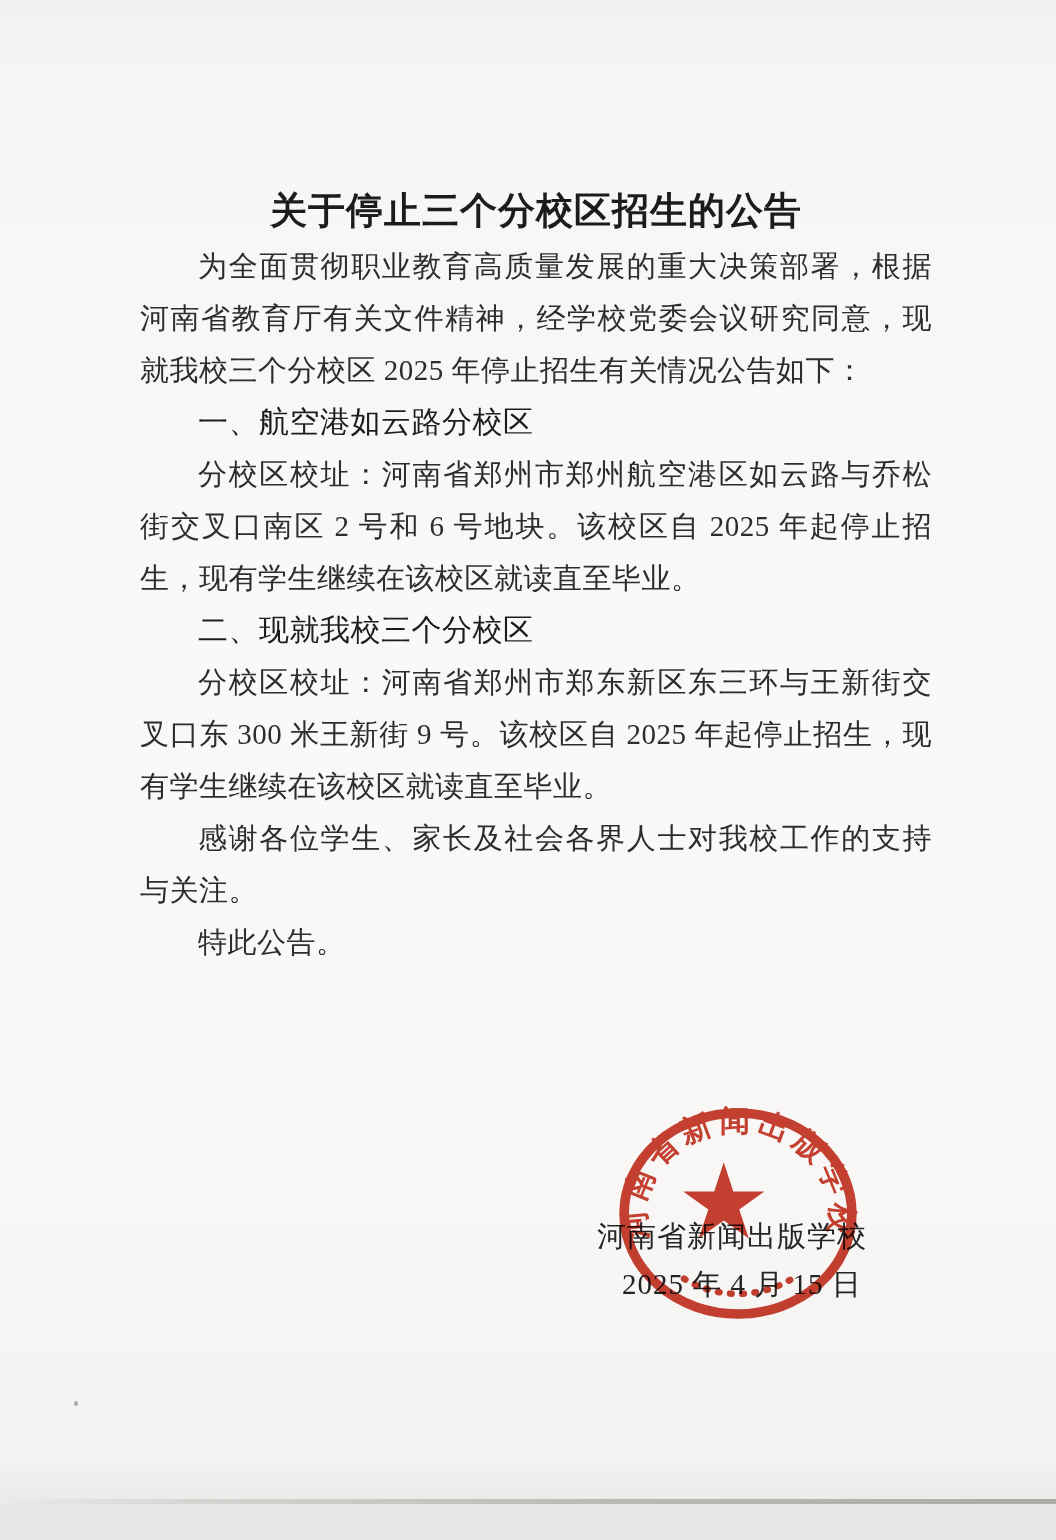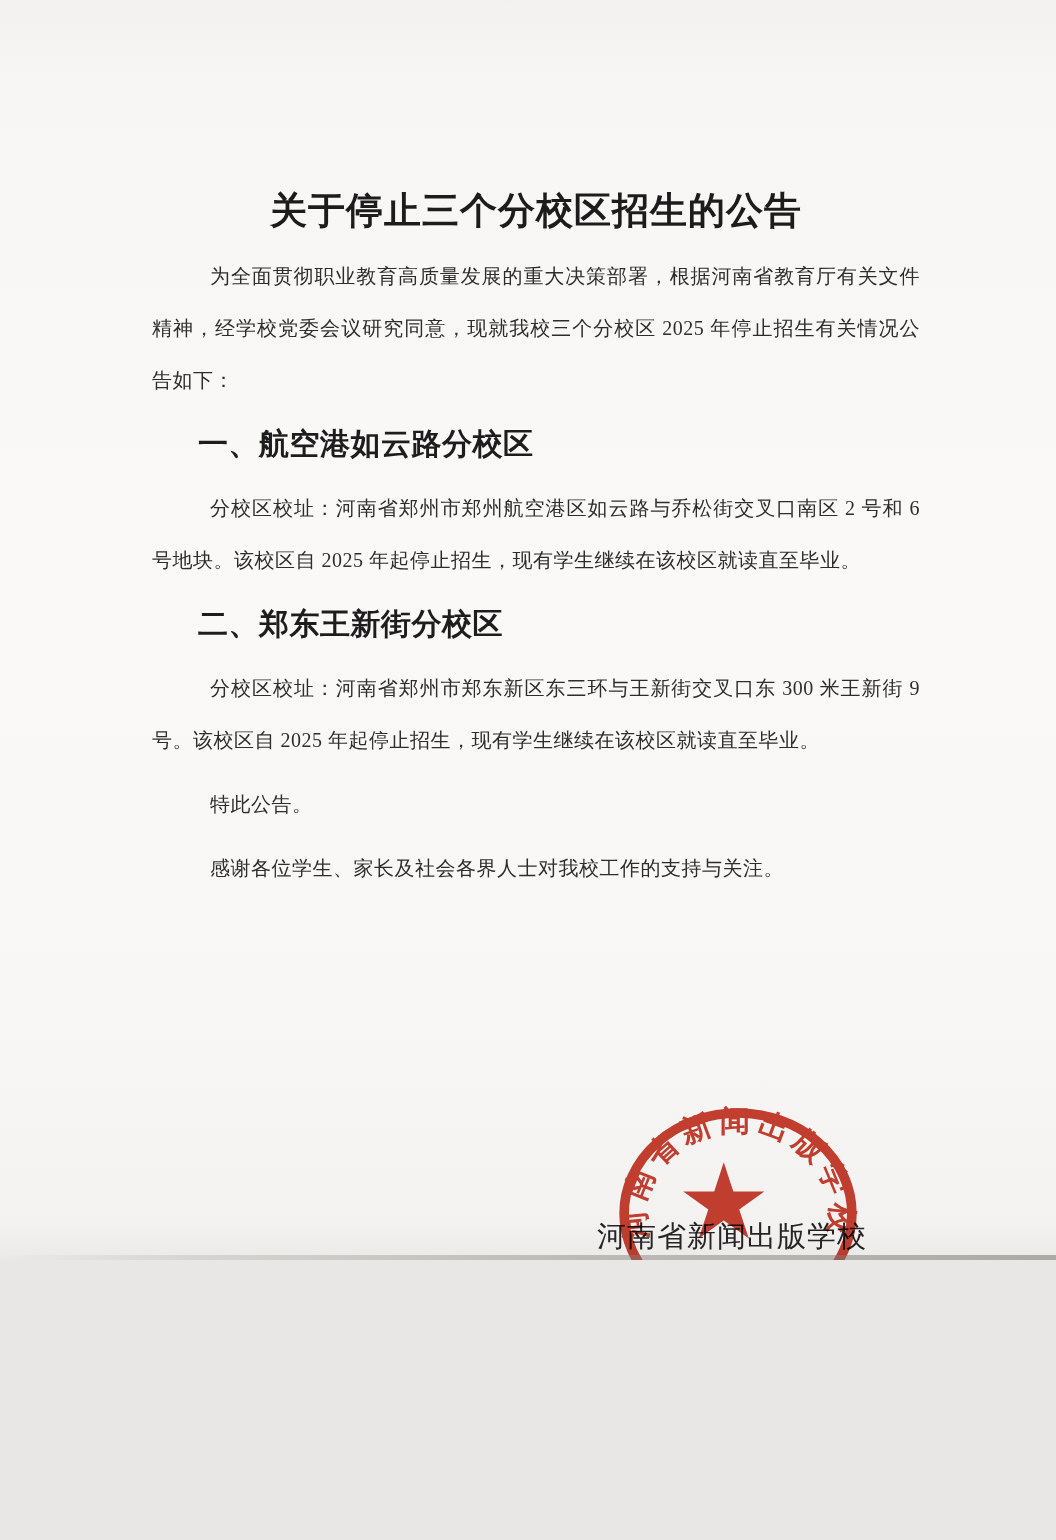"关于停止三个分校区招生的公告" .page { height: 1260px -> 1504px }
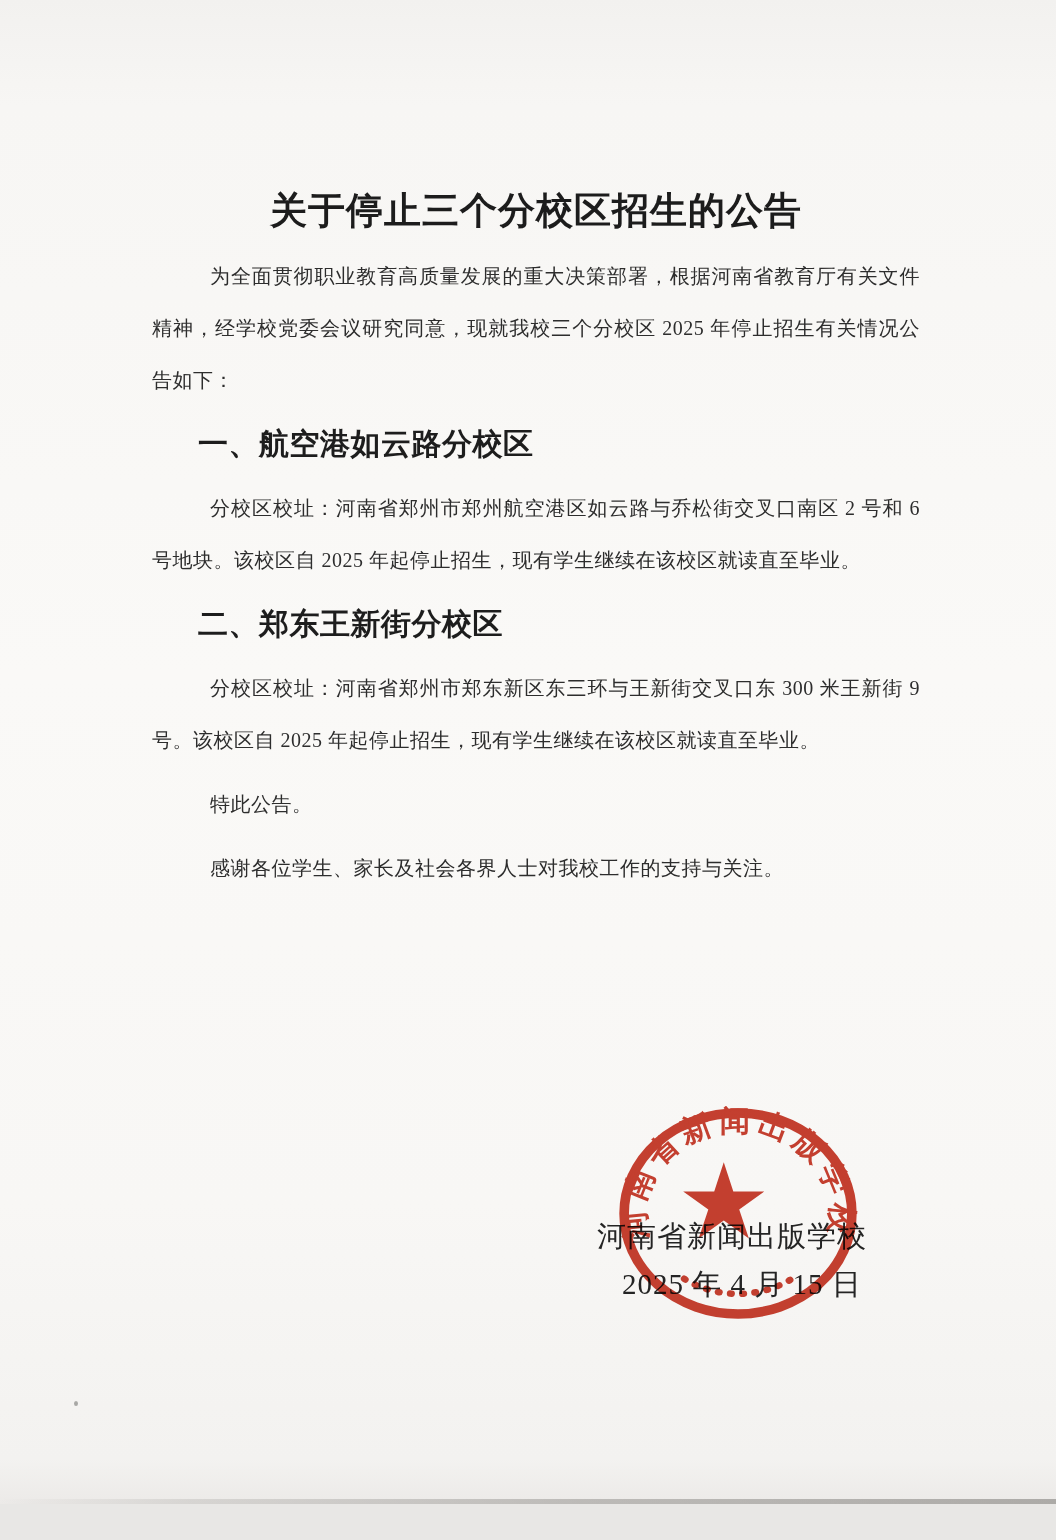"为全面贯彻职业教育高质量发展的重大决策部署，根据河南省教育厅有关文件精神，经学校" .para { font-size: 20px -> 29px; margin: 12px -> 0 }
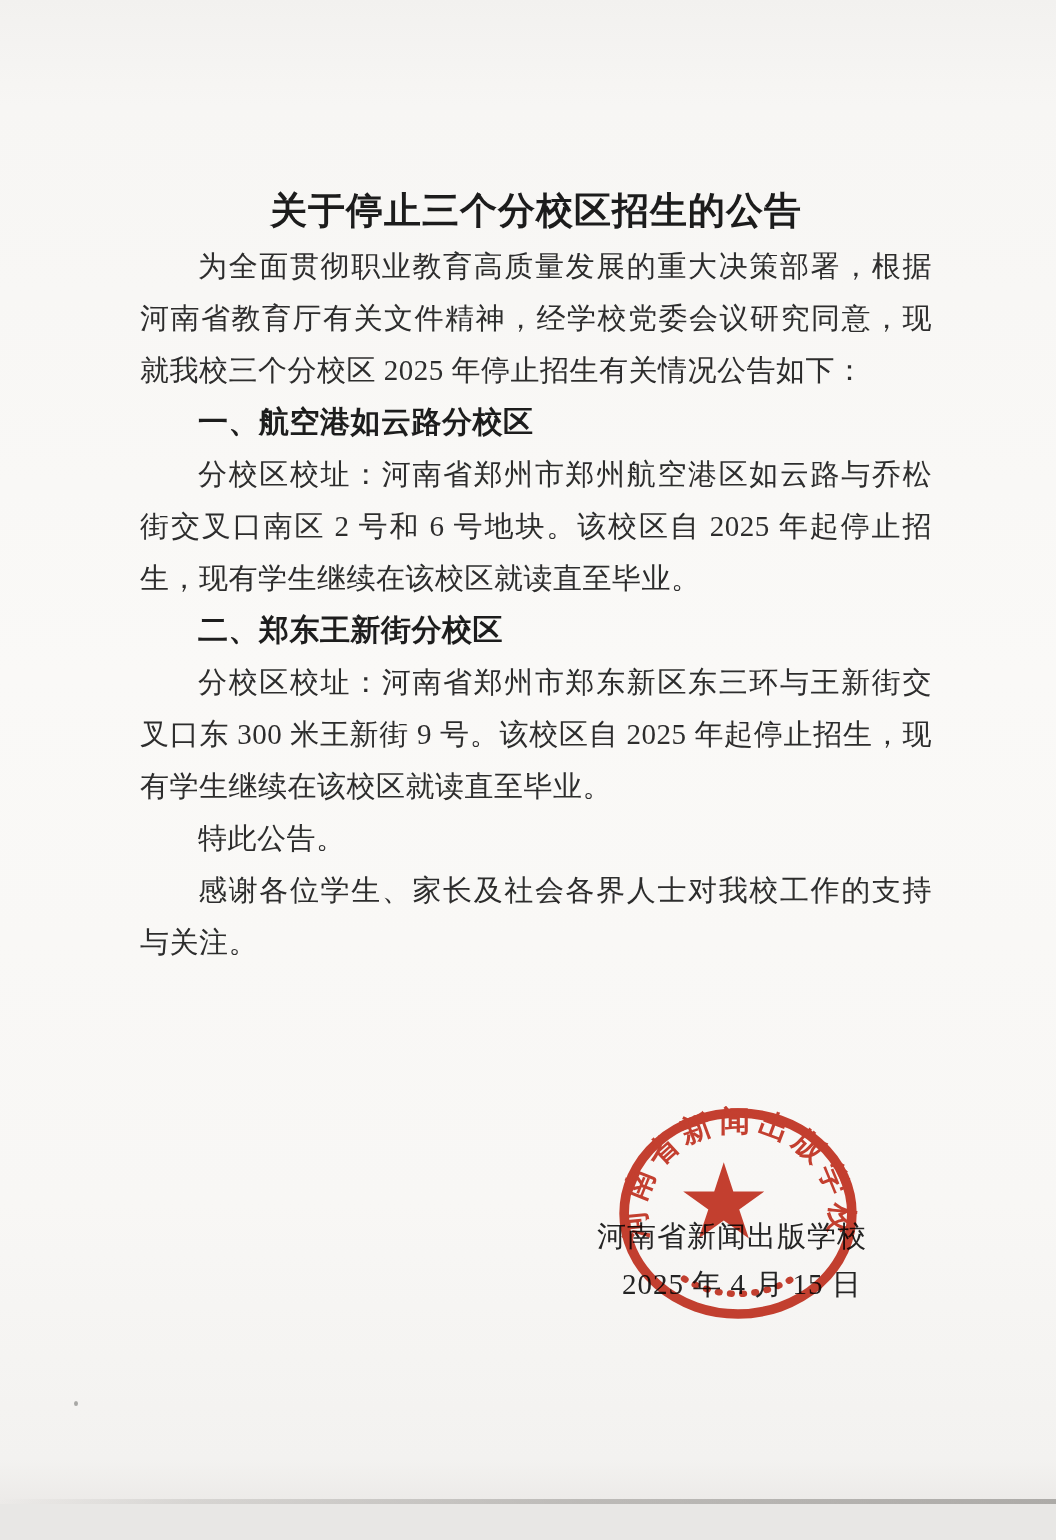"一、航空港如云路分校区" .heading { font-weight: 700 -> 400 }
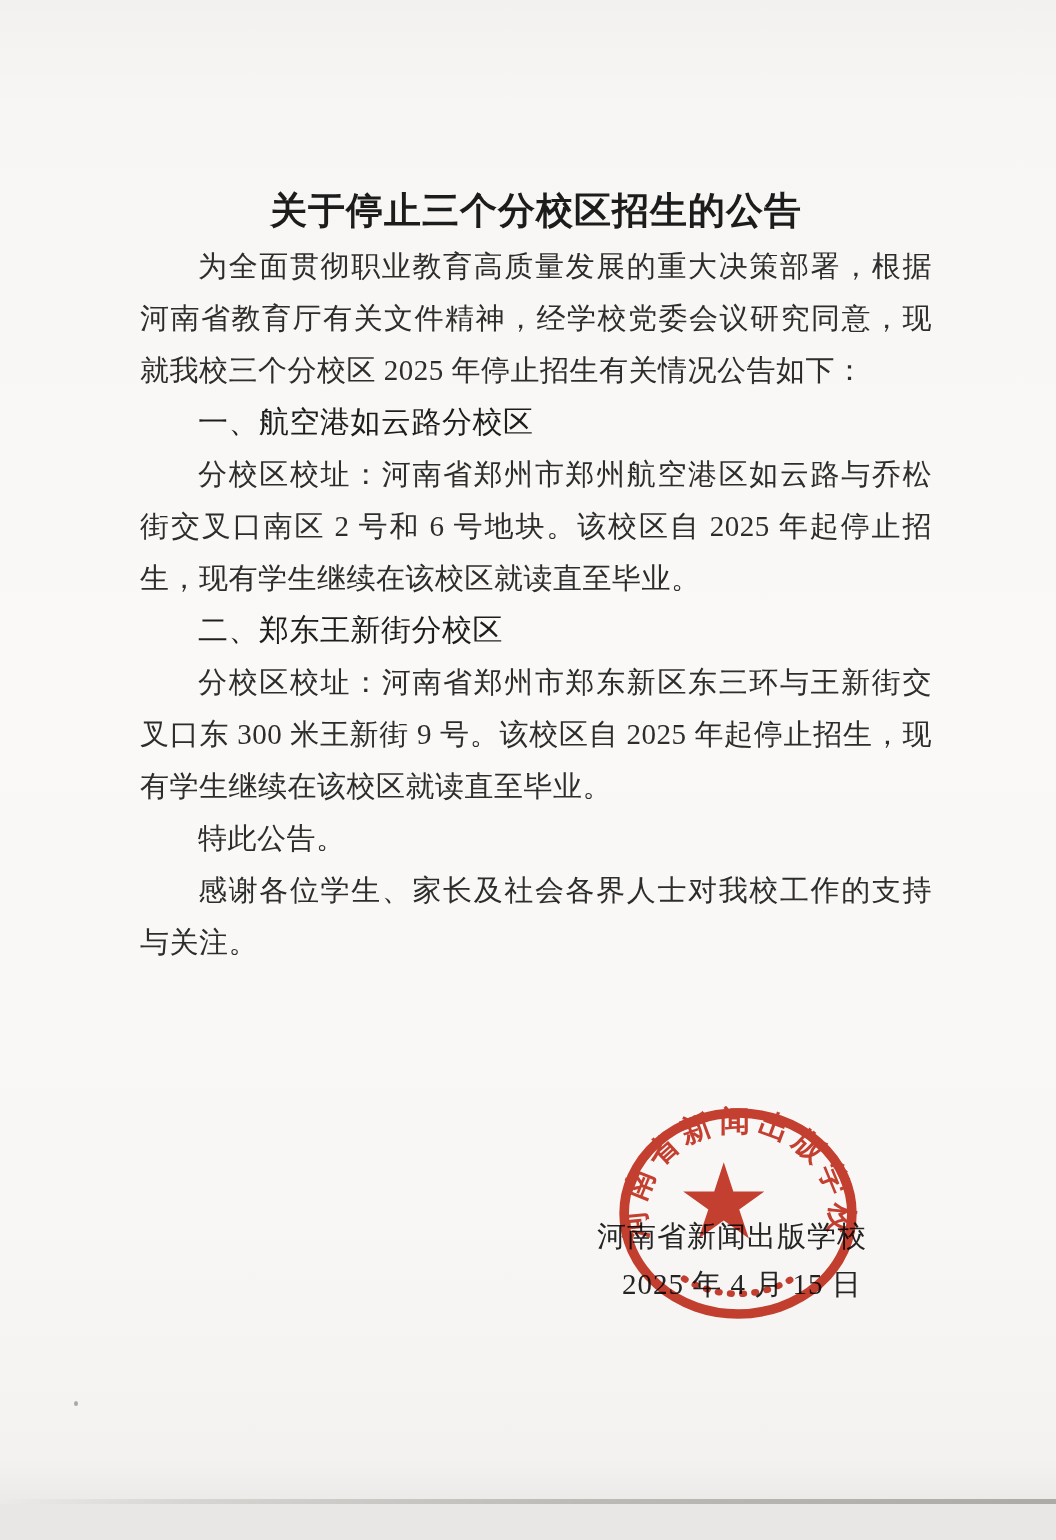"二、郑东王新街分校区" h2.heading { text: 郑东王新街 -> 现就我校三个 }
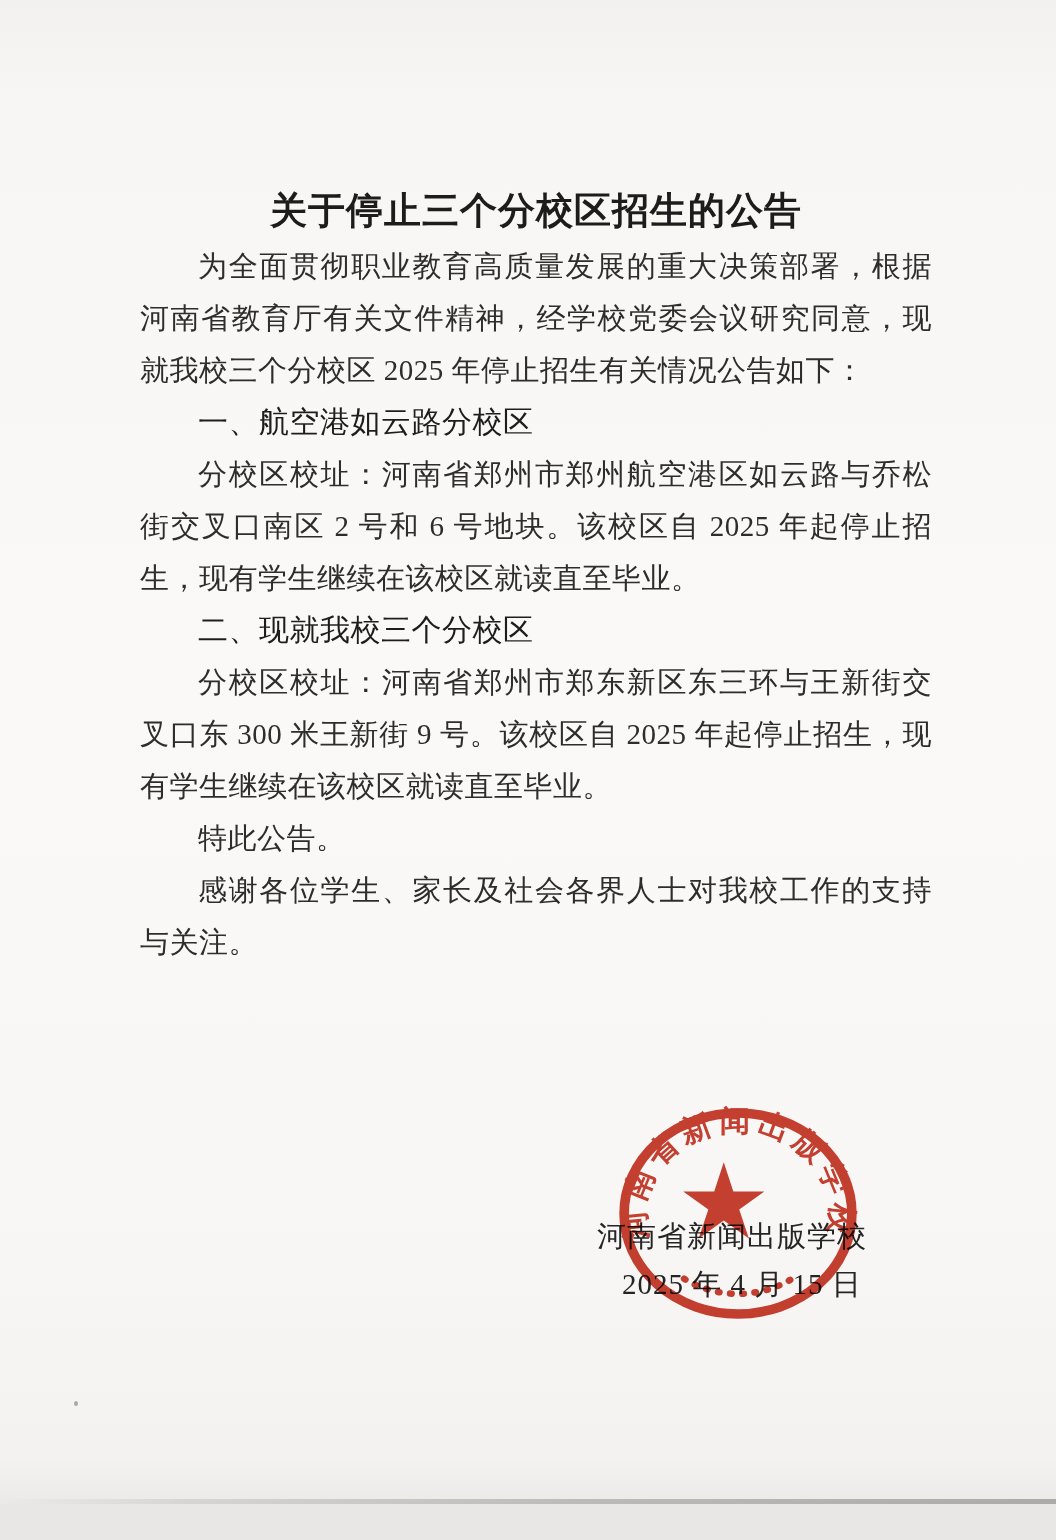"特此公告。" p.para { order: before "感谢各位学生、家长及社会各界人士对我校工作的支持与关注。" -> after "感谢各位学生、家长及社会各界人士对我校工作的支持与关注。" }
